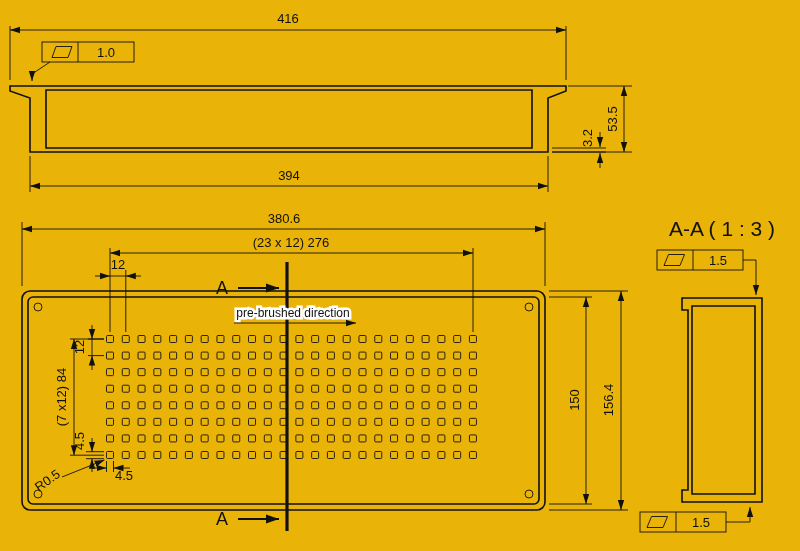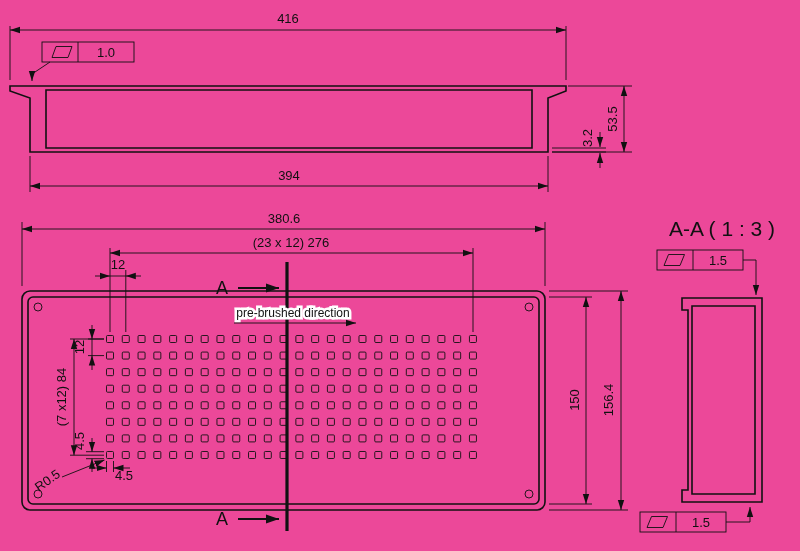"416" .stage { background: #ec4899 -> #eab308 }
